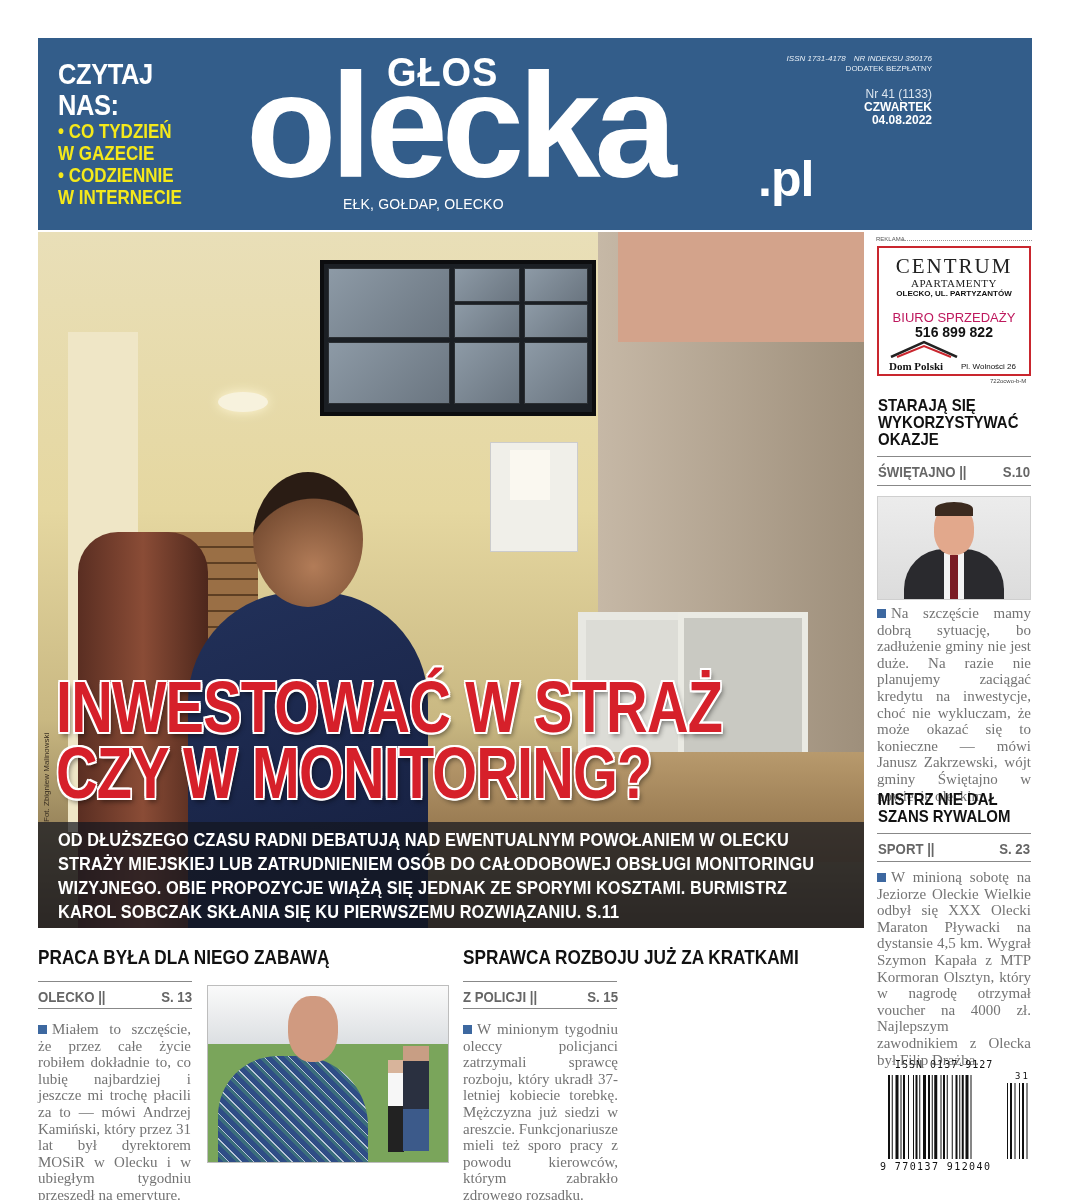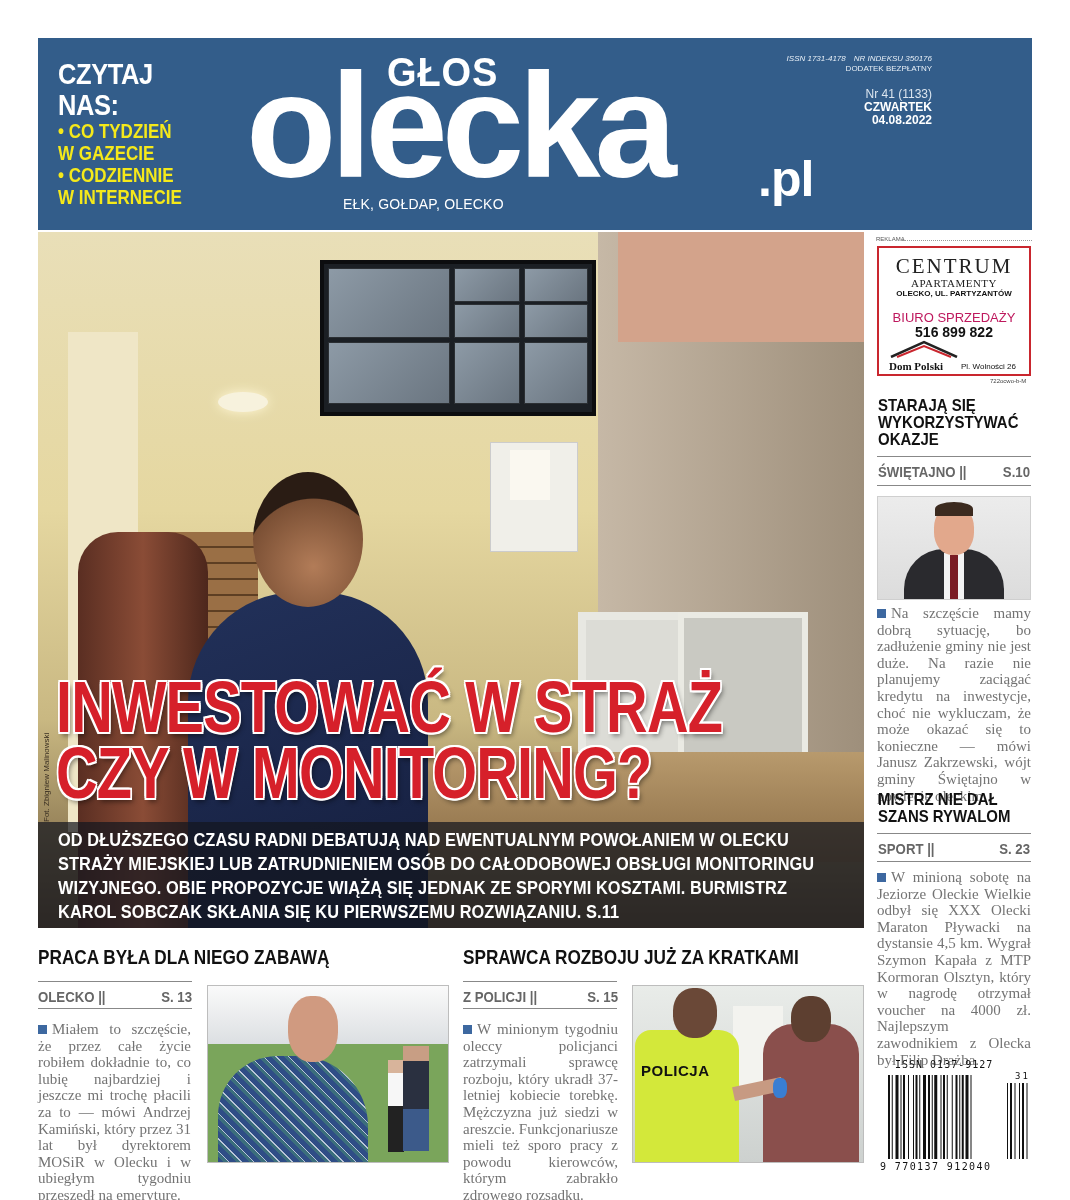"POLICJA" div.photo { html: <div> <div></div> <div></div> <div></div> <div> <span>POLICJA</span> </div> <div></div> <div></div> <div></div> </div> -> none }
